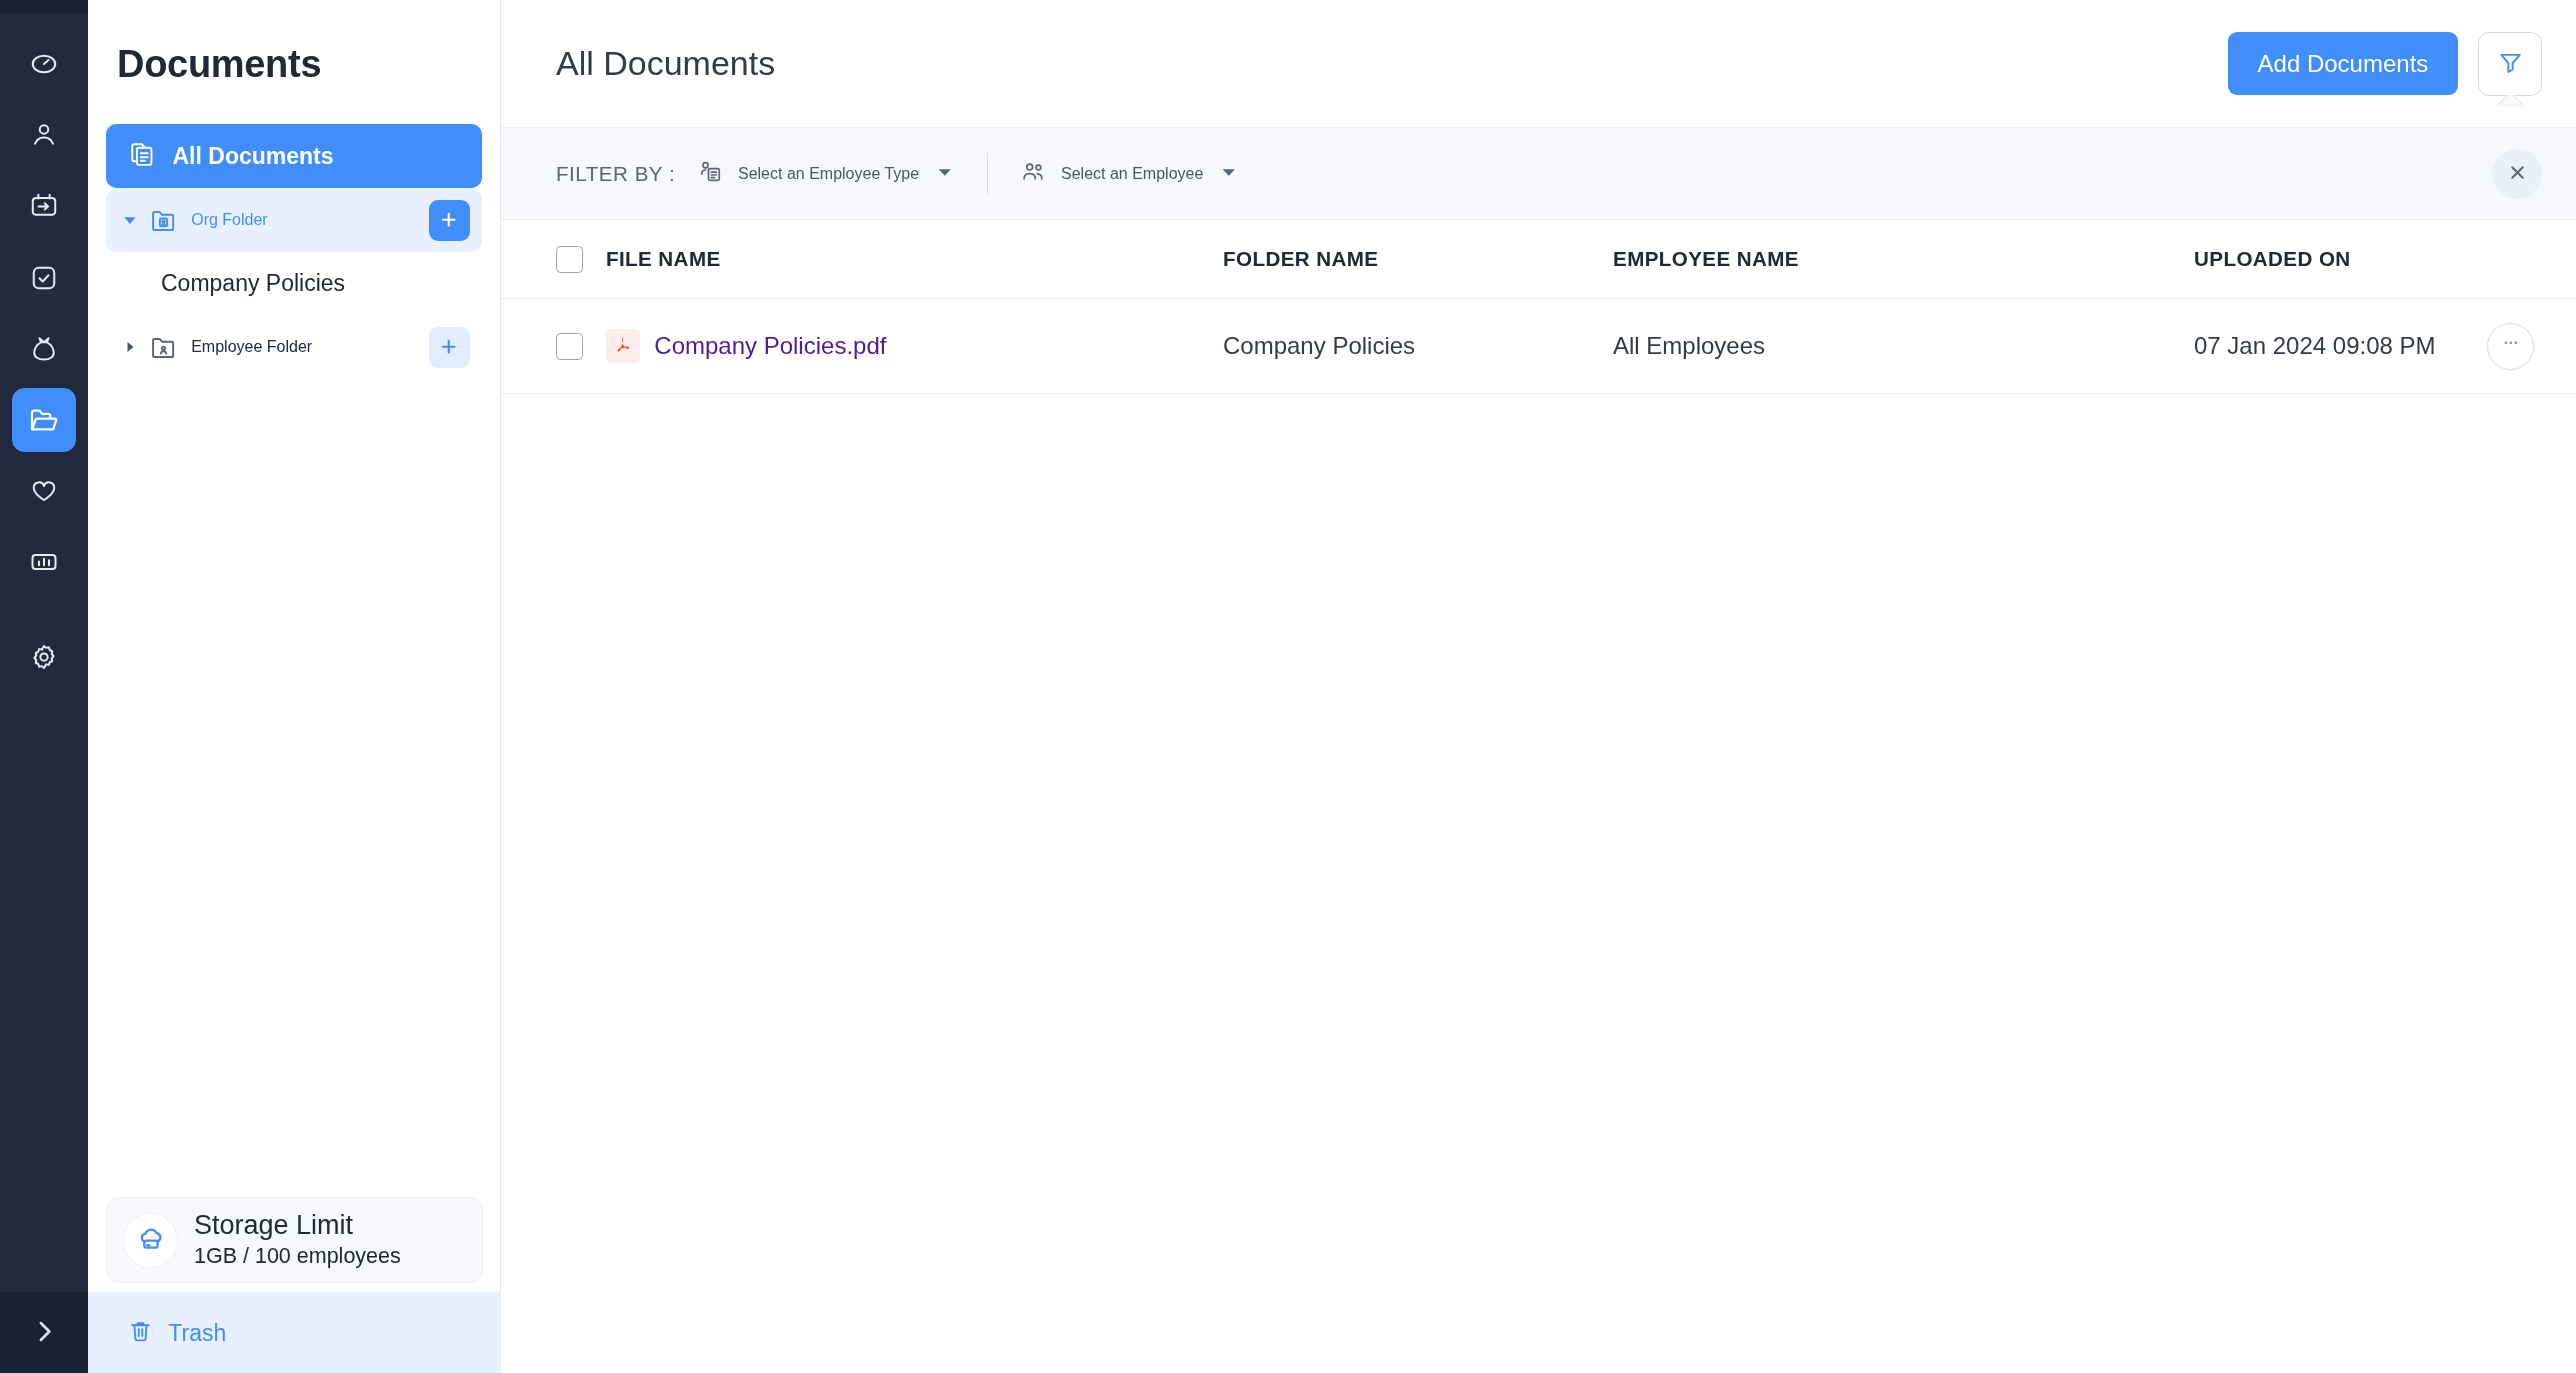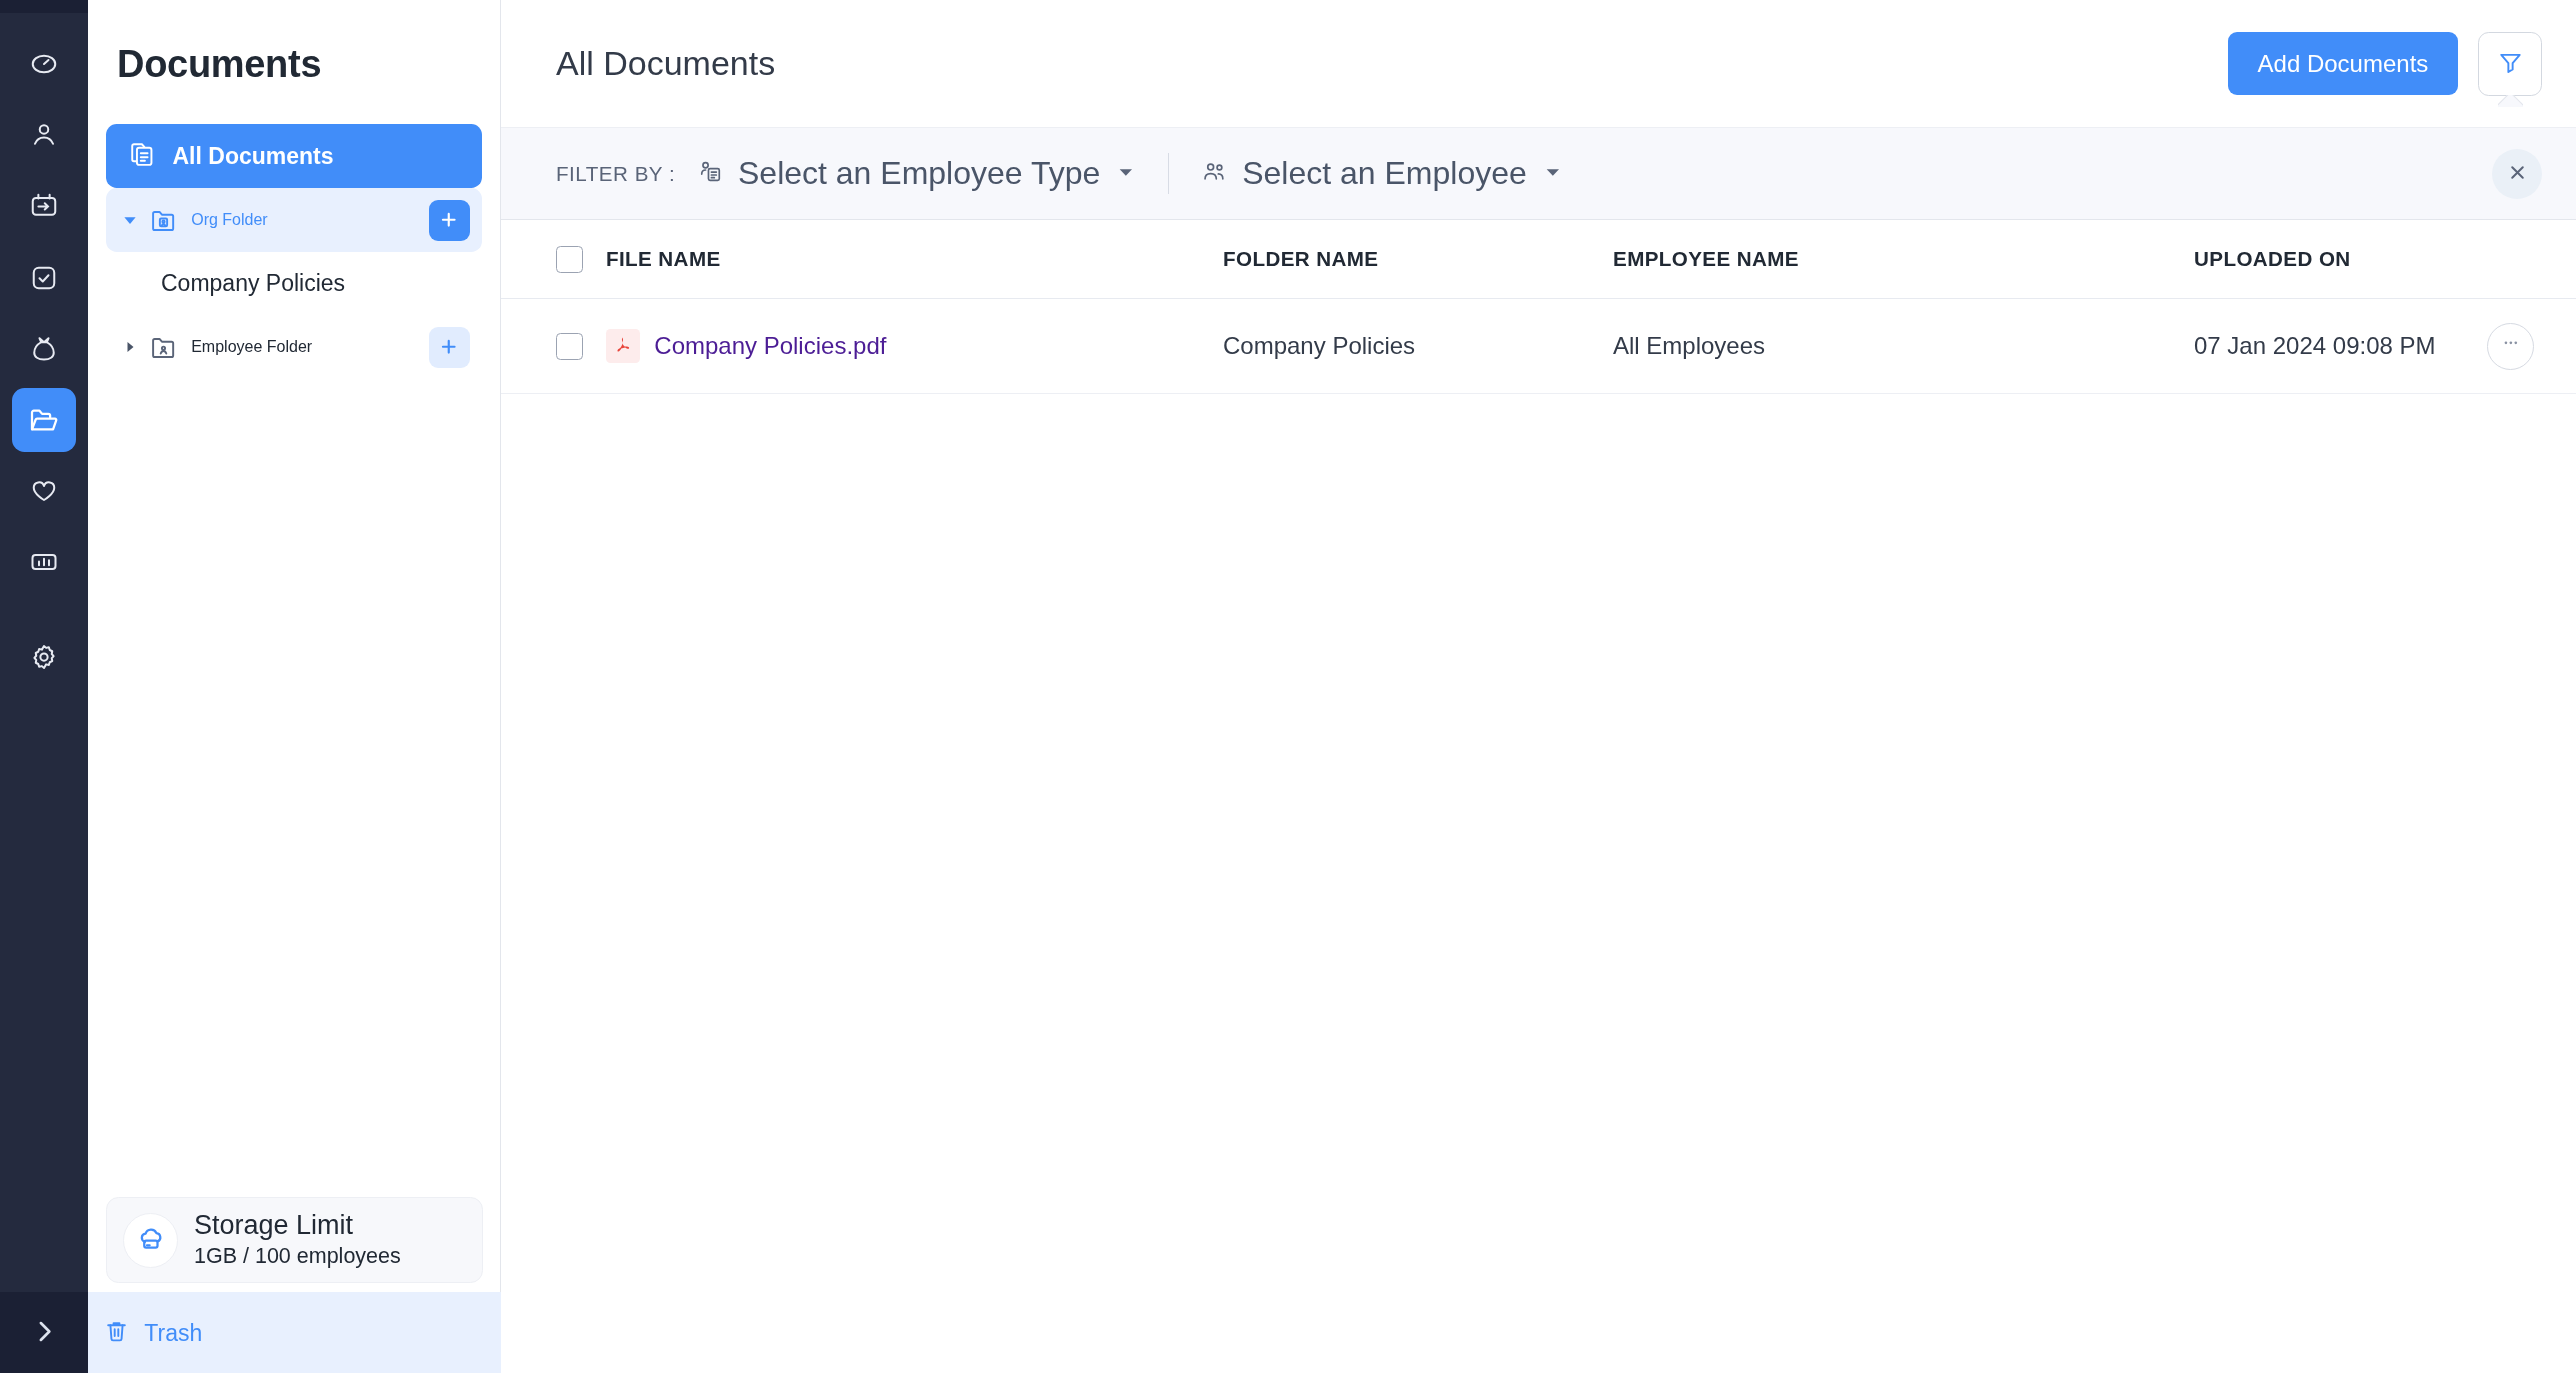"Select an Employee Type" .filter-chip .chip-label { font-size: 32px -> 16px }
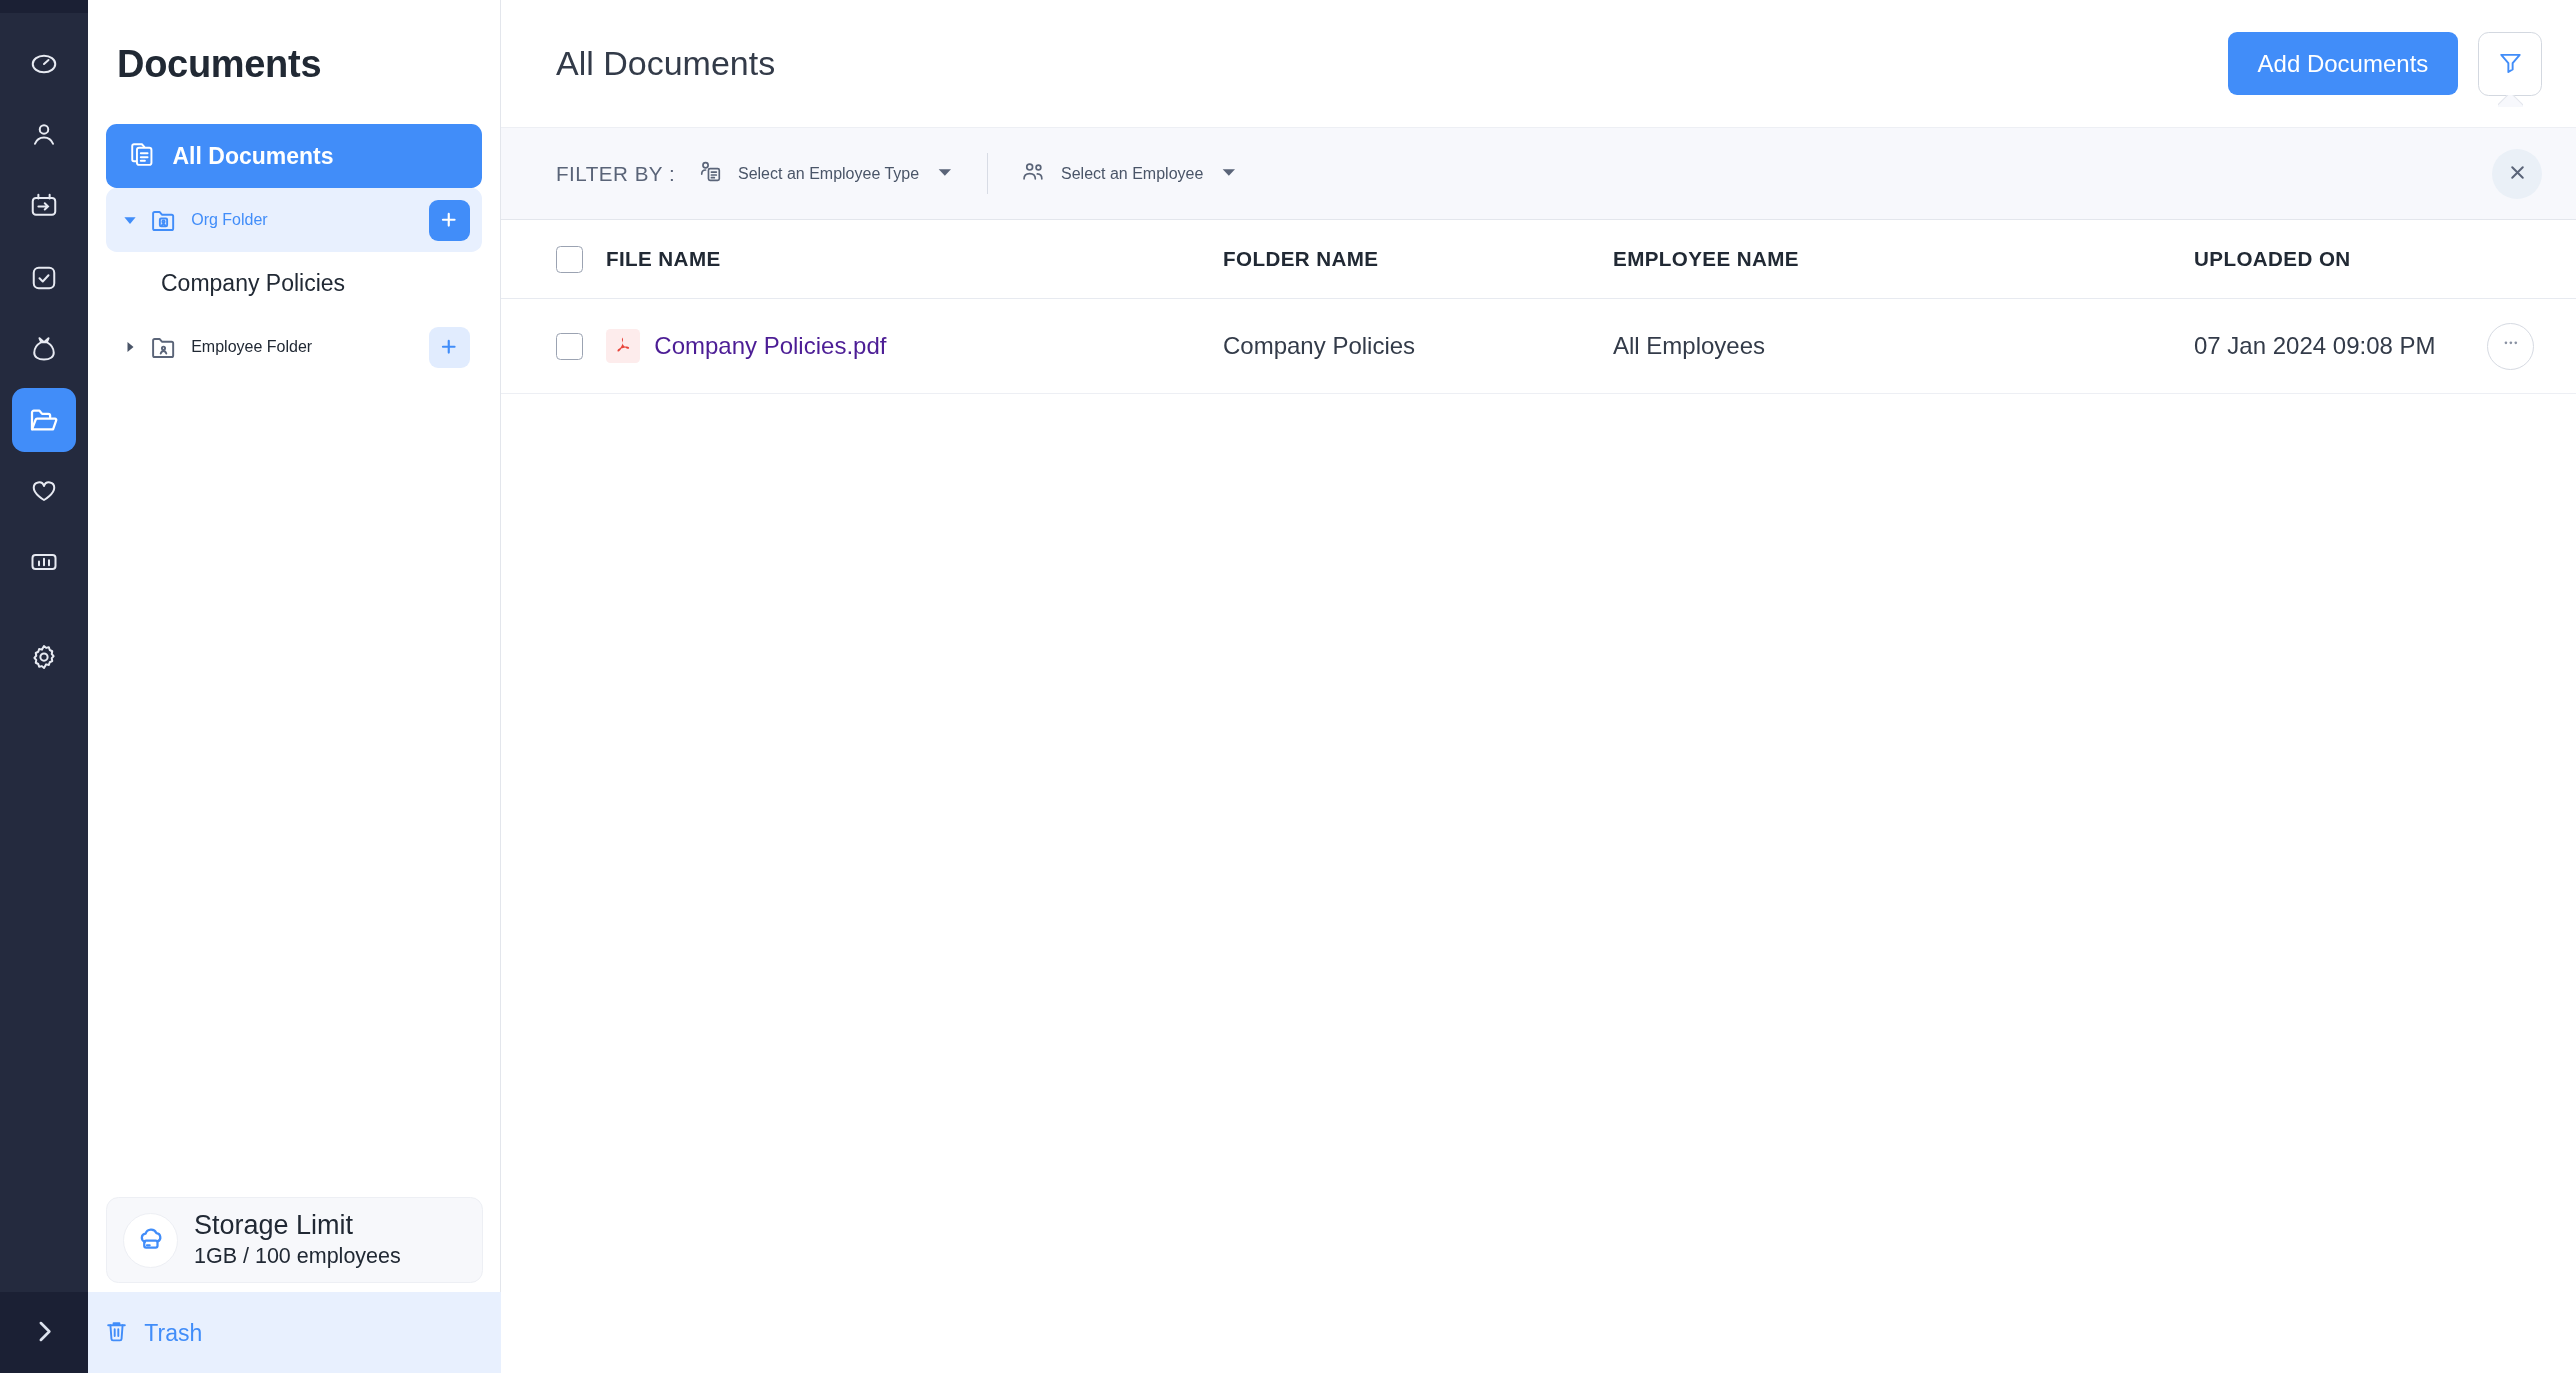"Trash" .trash-row { padding-left: 15px -> 39px }
